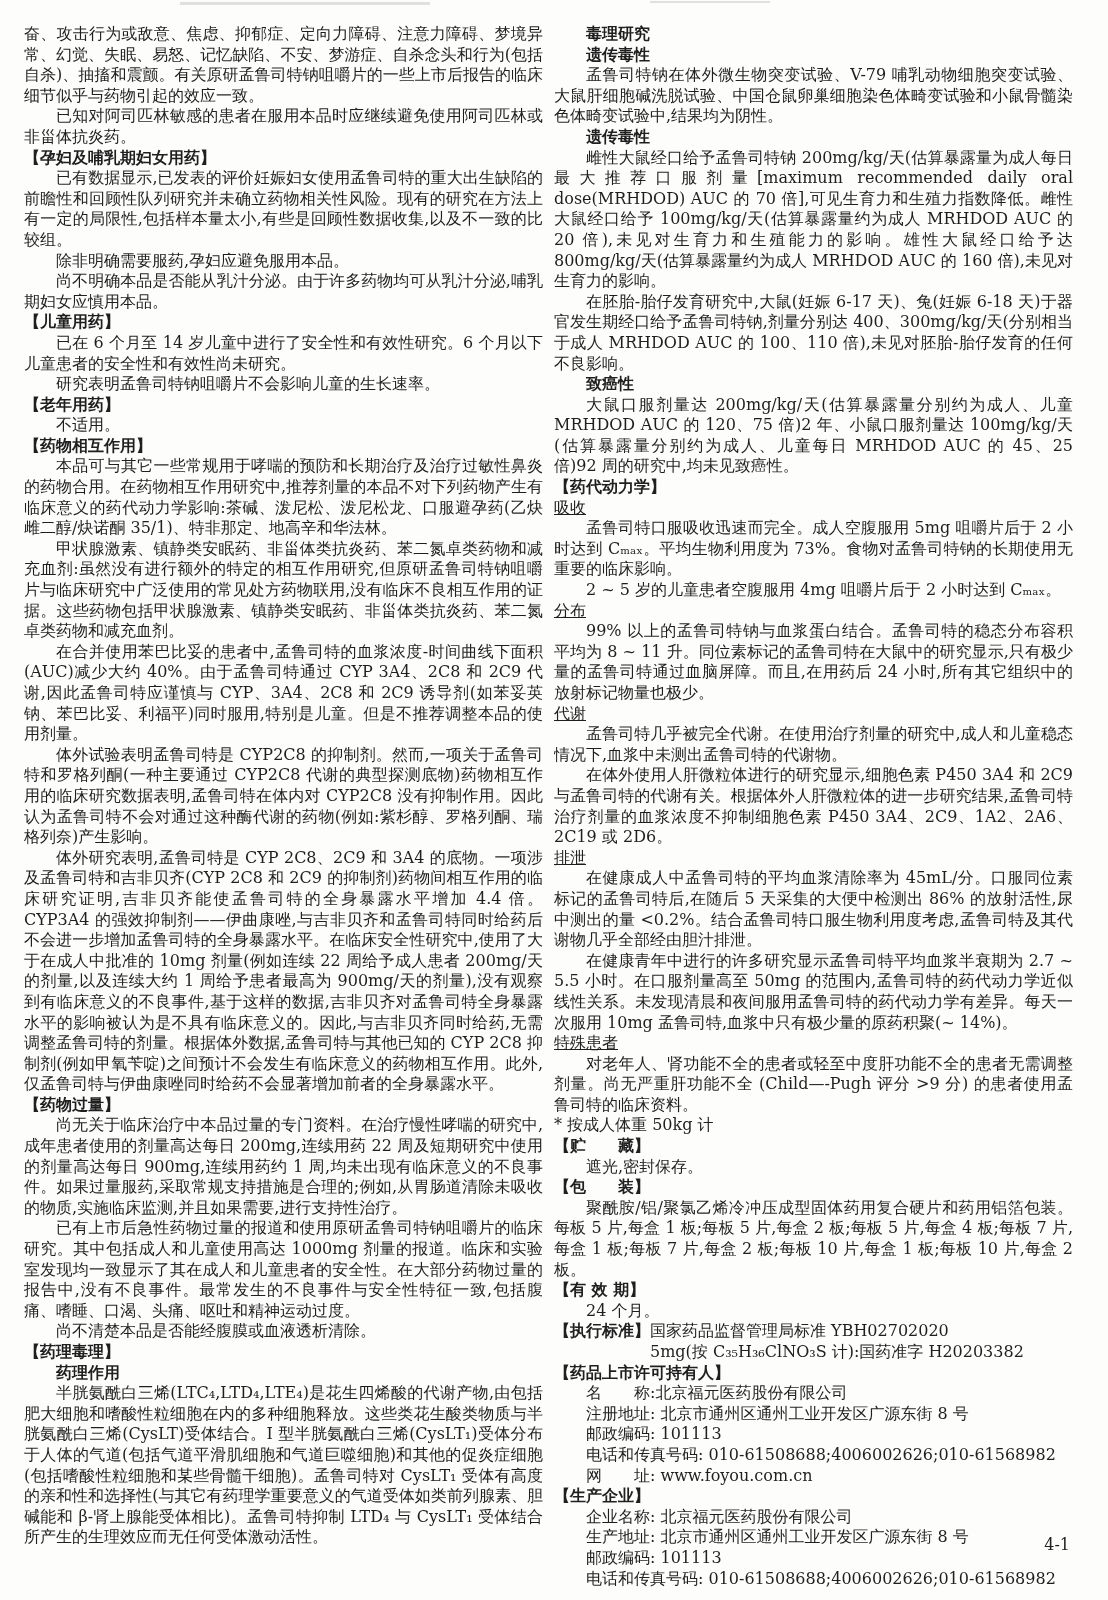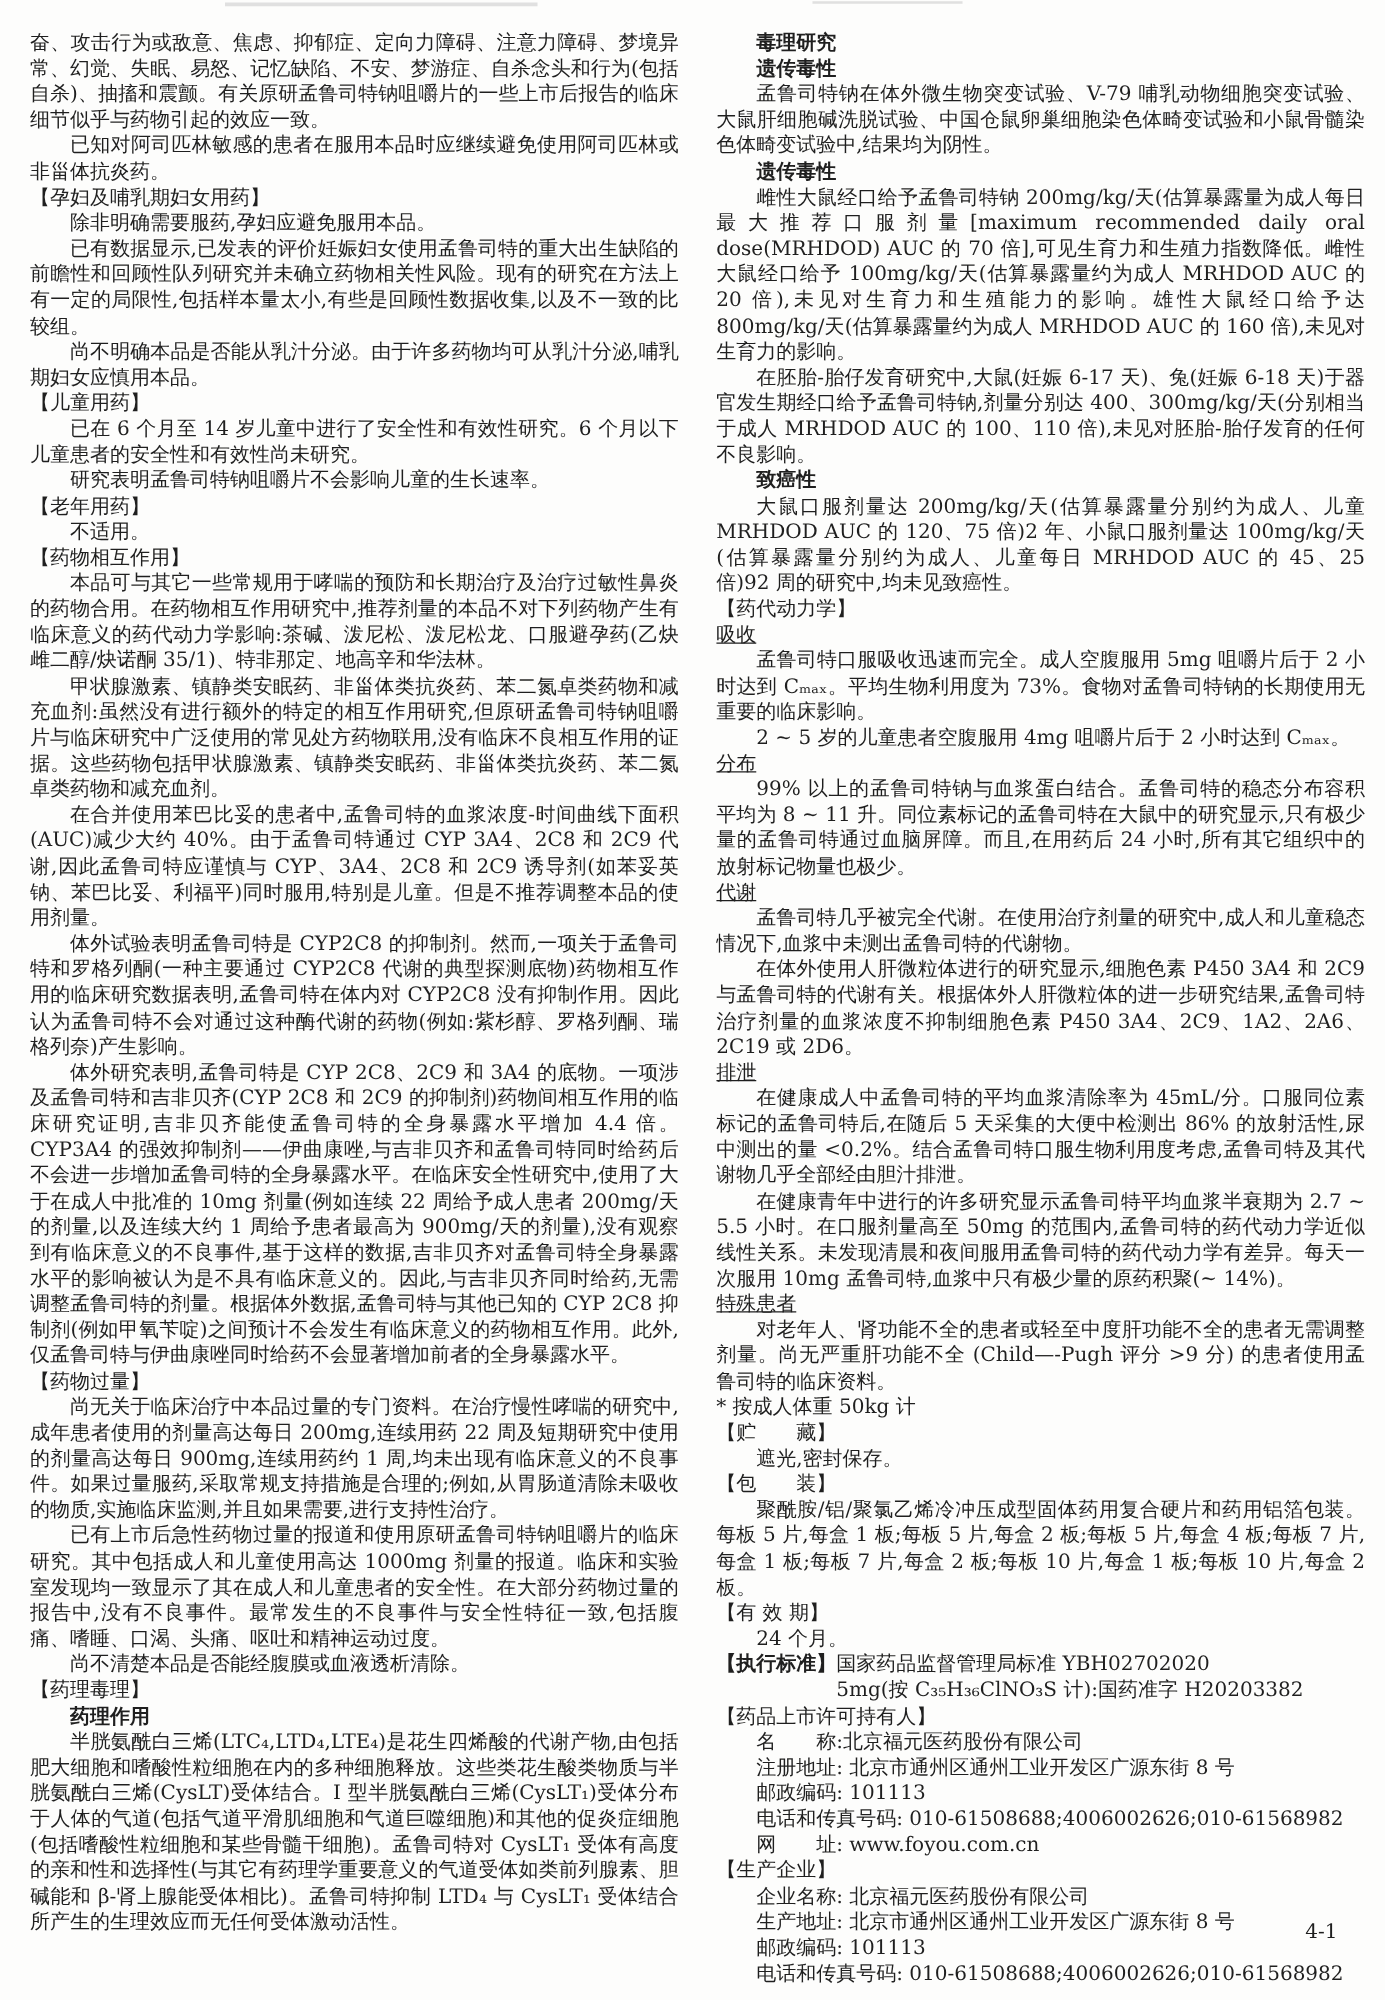"奋、攻击行为或敌意、焦虑、抑郁症、定向力障碍、注意力障碍、梦境异常、幻觉、失眠、" .page { gap: 30px -> 11px }
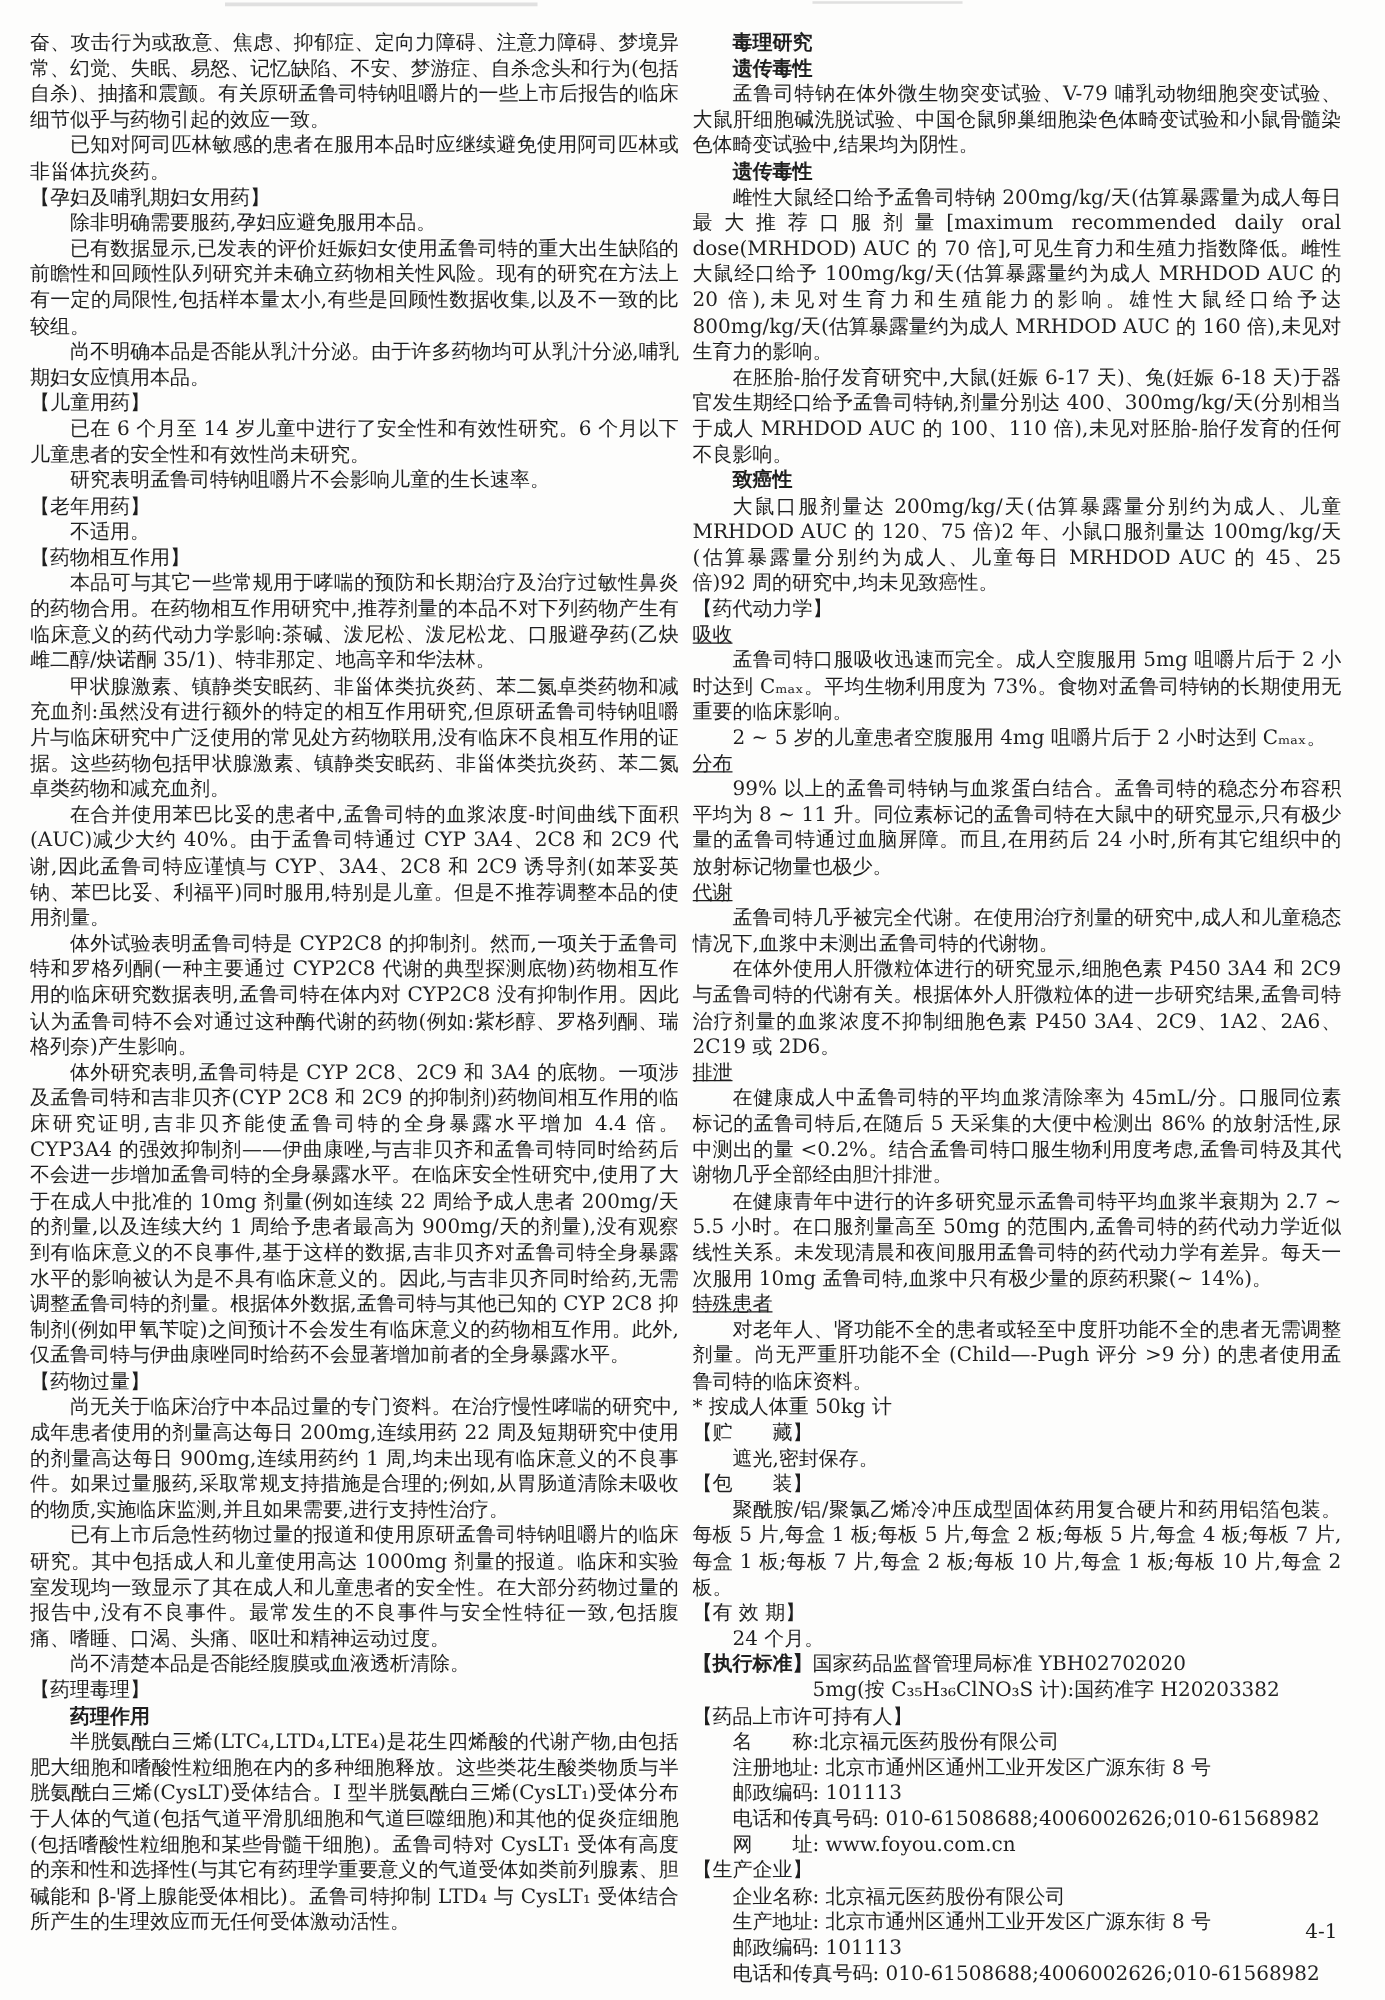"【孕妇及哺乳期妇女用药】" .h { font-weight: normal -> bold }
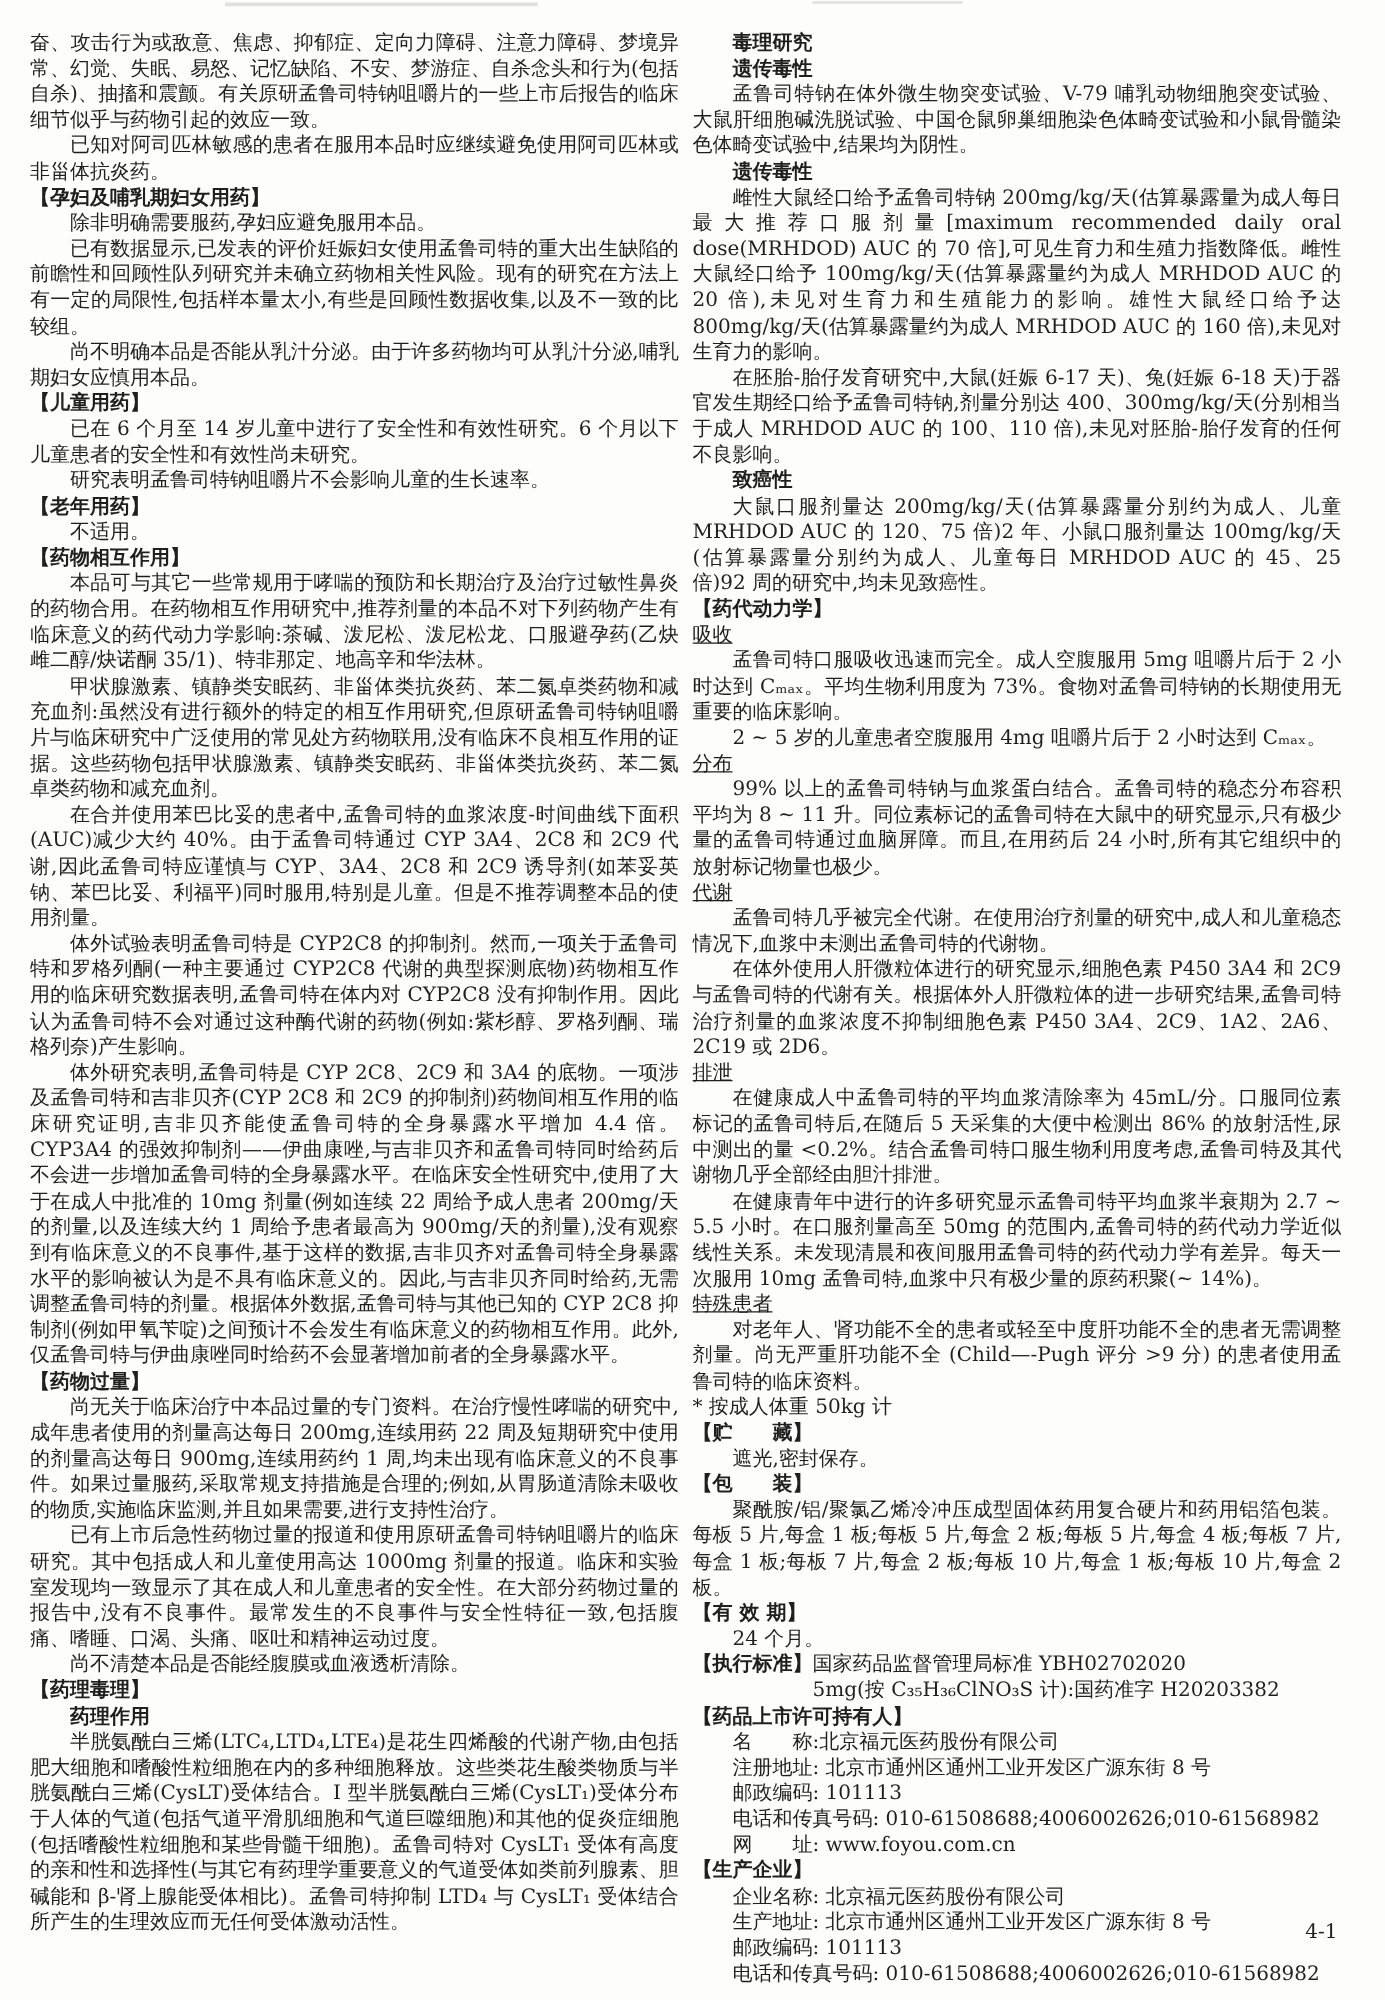"除非明确需要服药,孕妇应避免服用本品。" p.p { order: before "已有数据显示,已发表的评价妊娠妇女使用孟鲁司特的重大出生缺陷的前瞻性和回顾性队列" -> after "已有数据显示,已发表的评价妊娠妇女使用孟鲁司特的重大出生缺陷的前瞻性和回顾性队列" }
